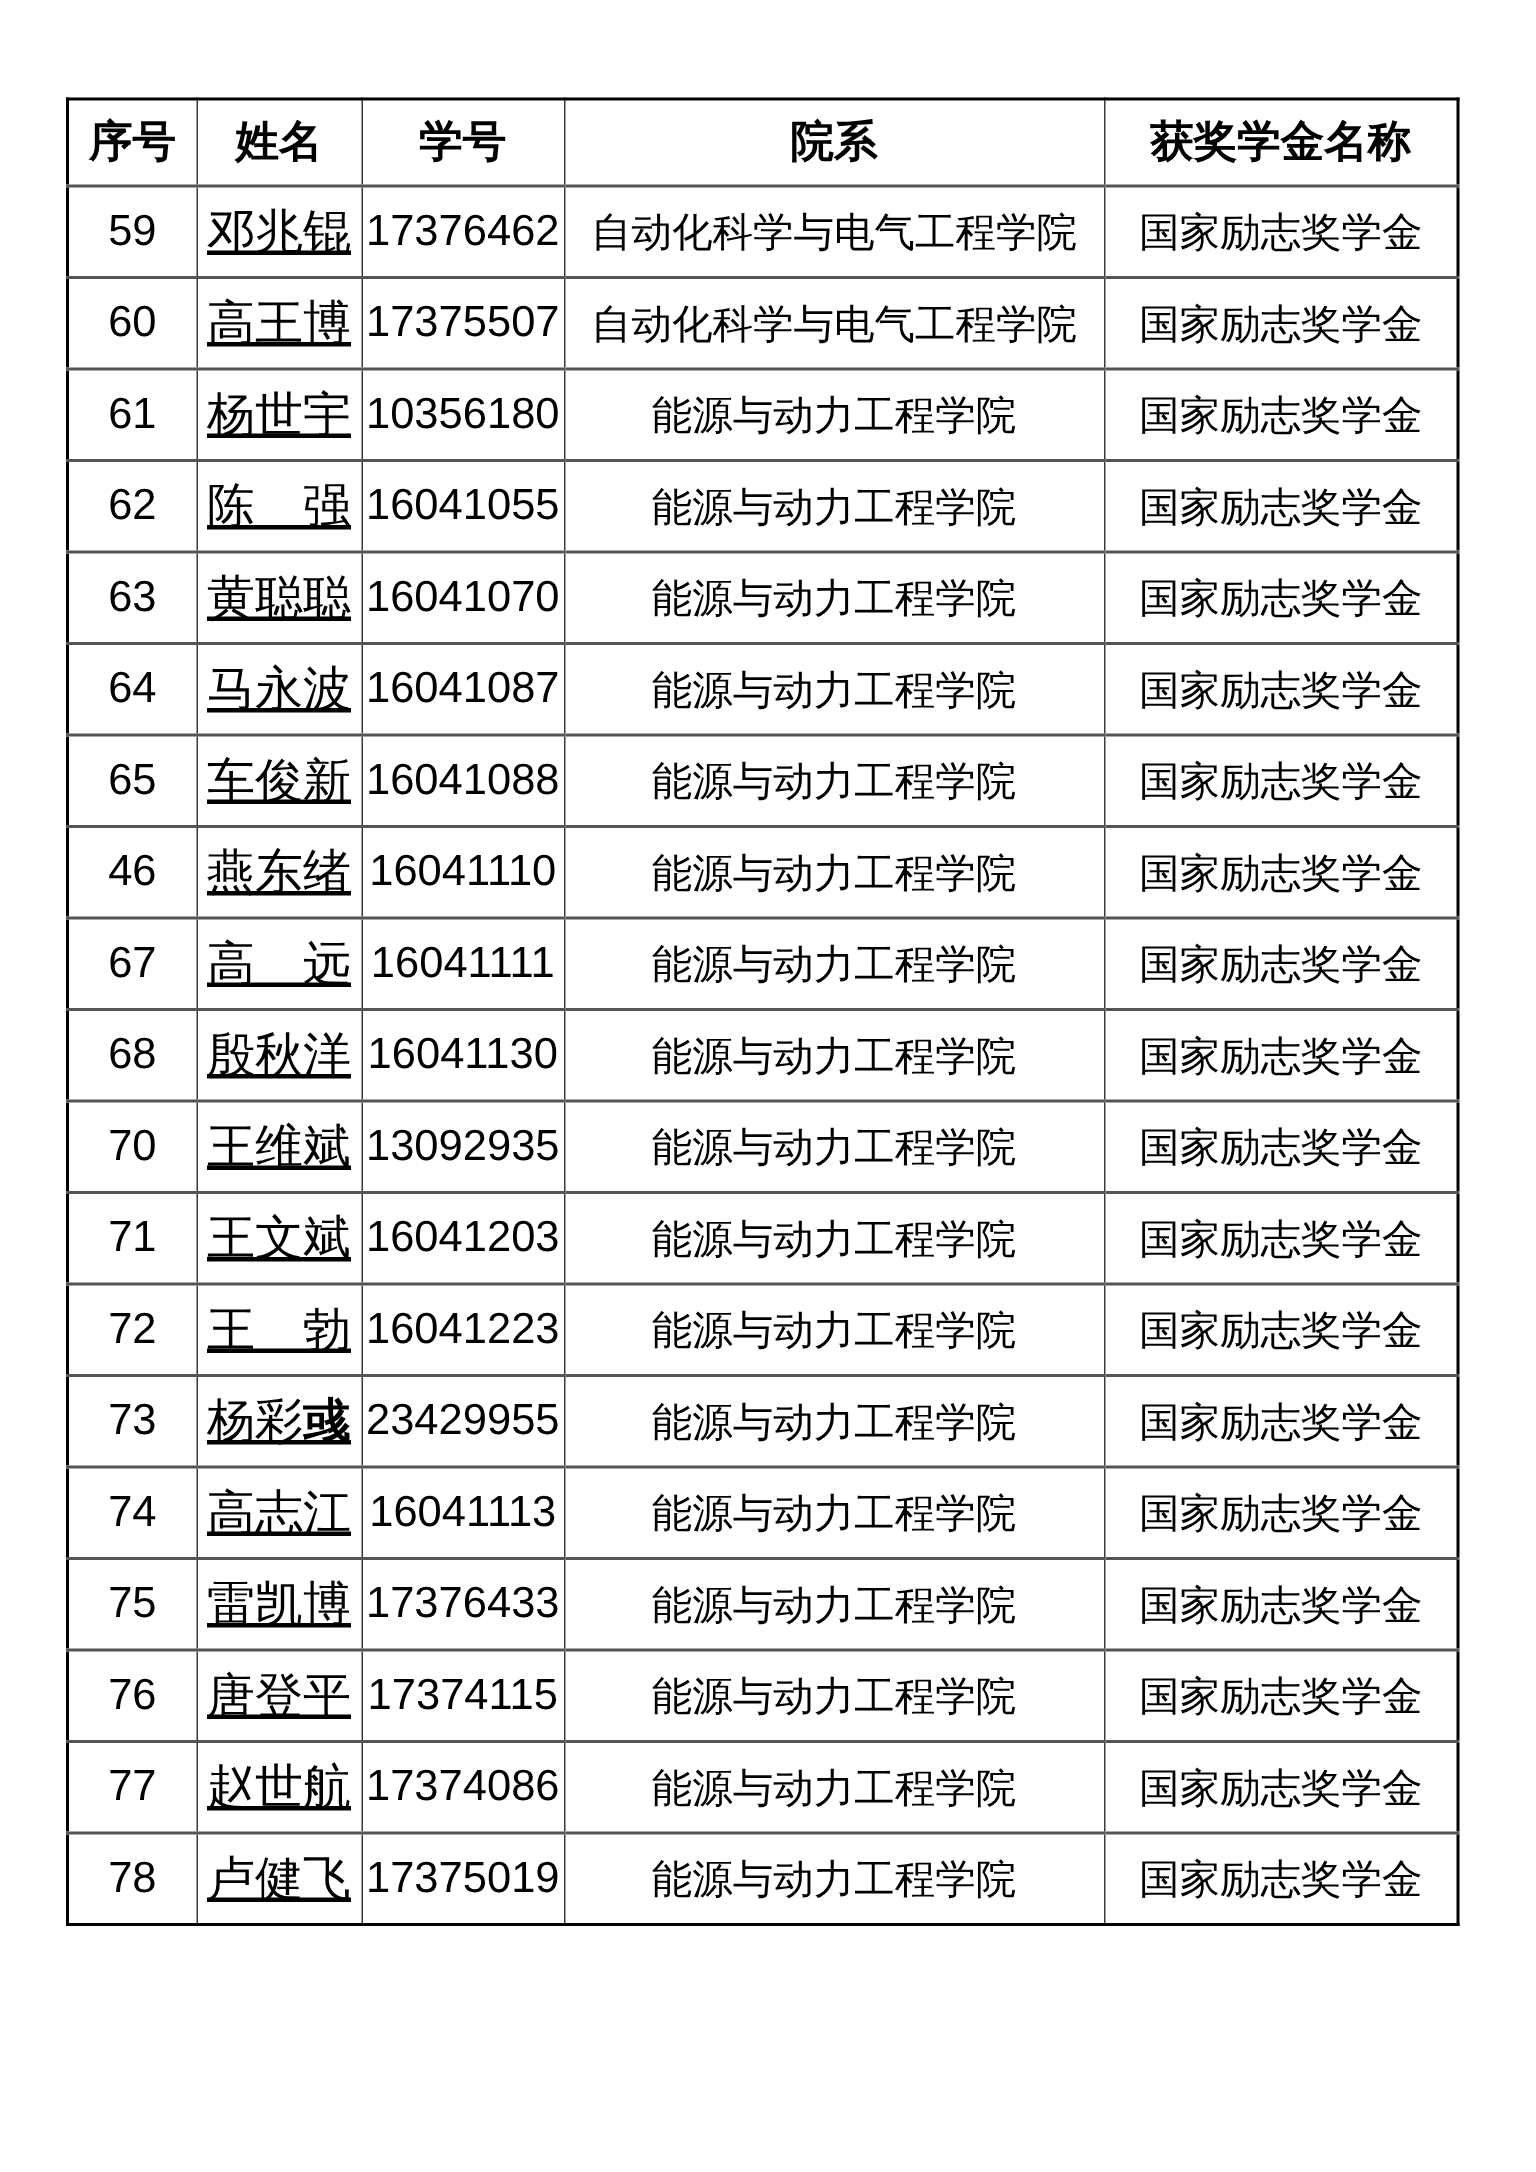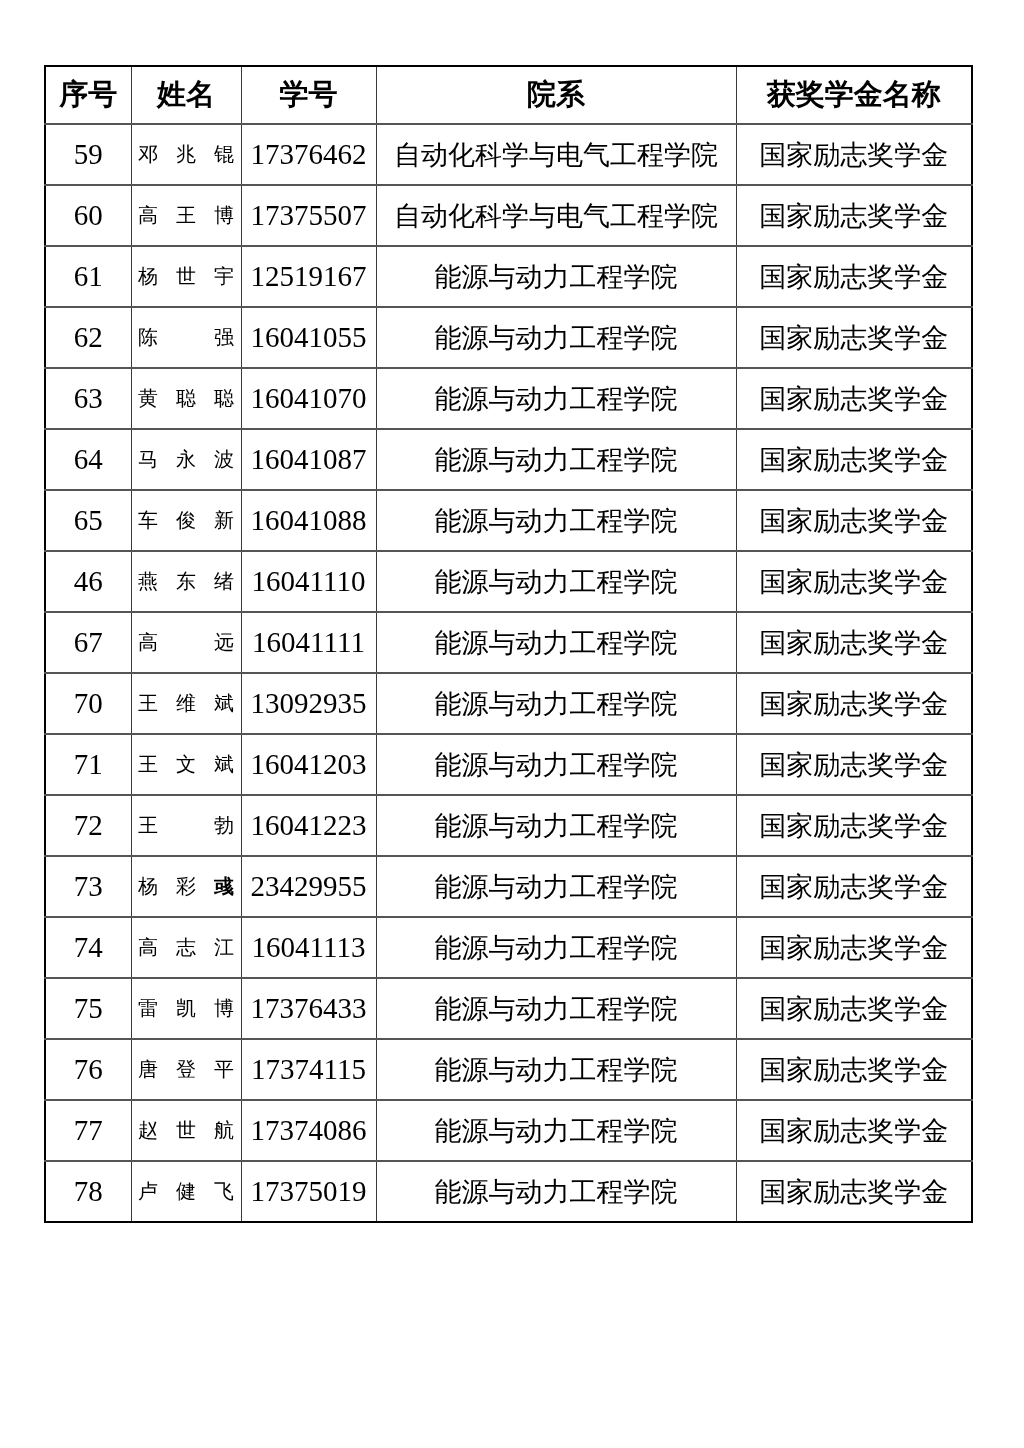"59" td.c-no, td.c-id { font-family: Liberation Serif, serif -> Liberation Sans, sans-serif }
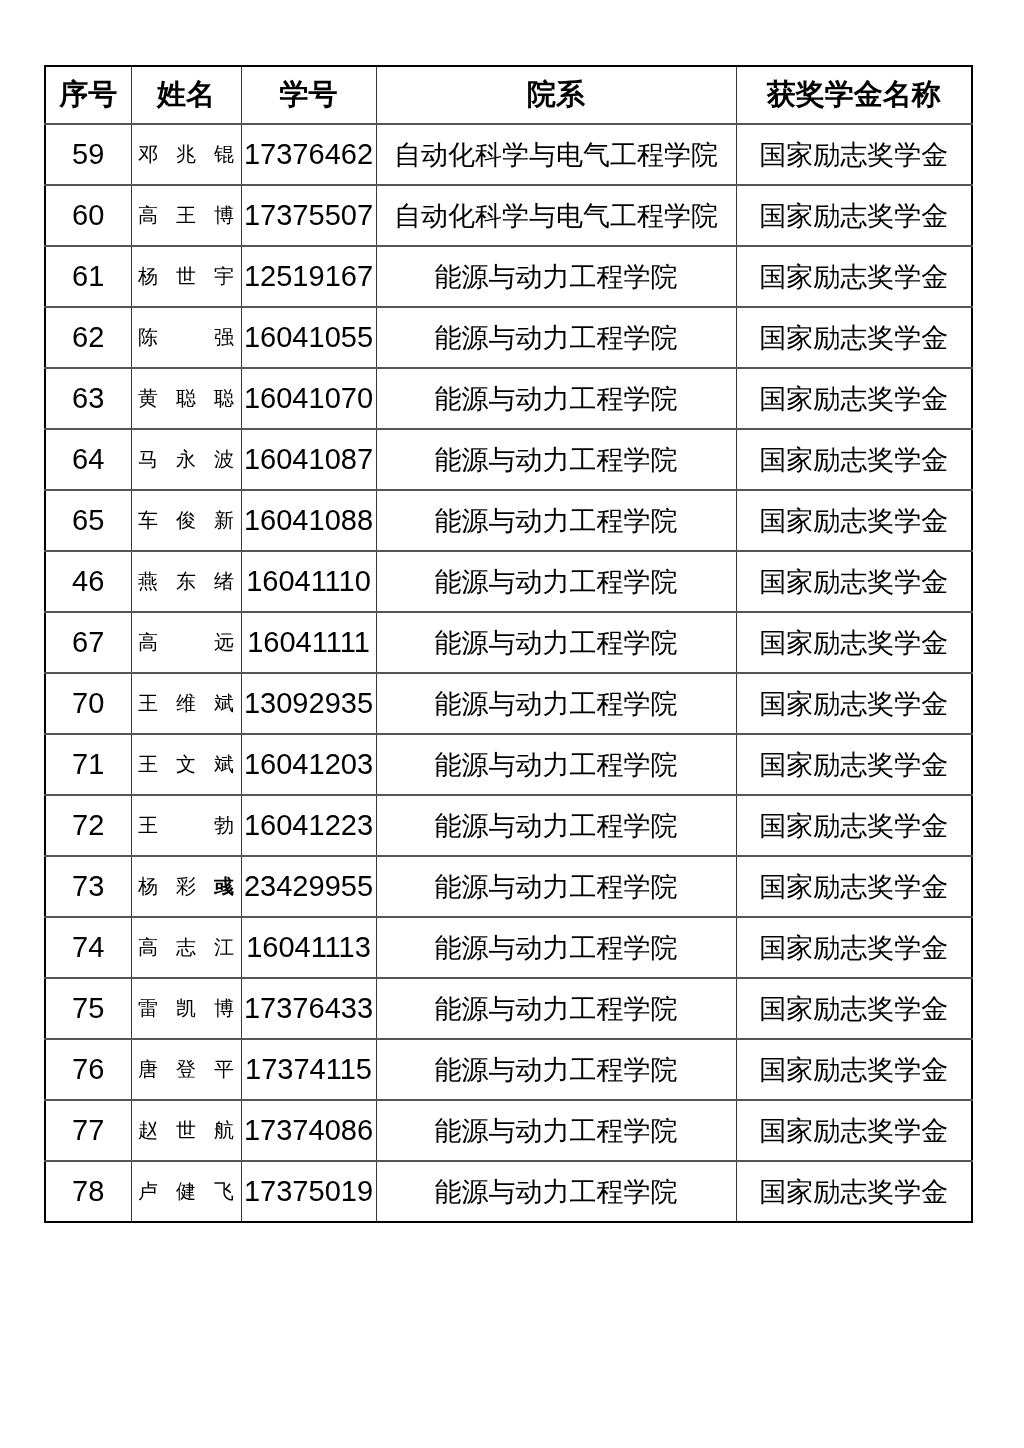"邓兆锟" td.c-name { font-size: 20px -> 32px; text-decoration: none -> underline }
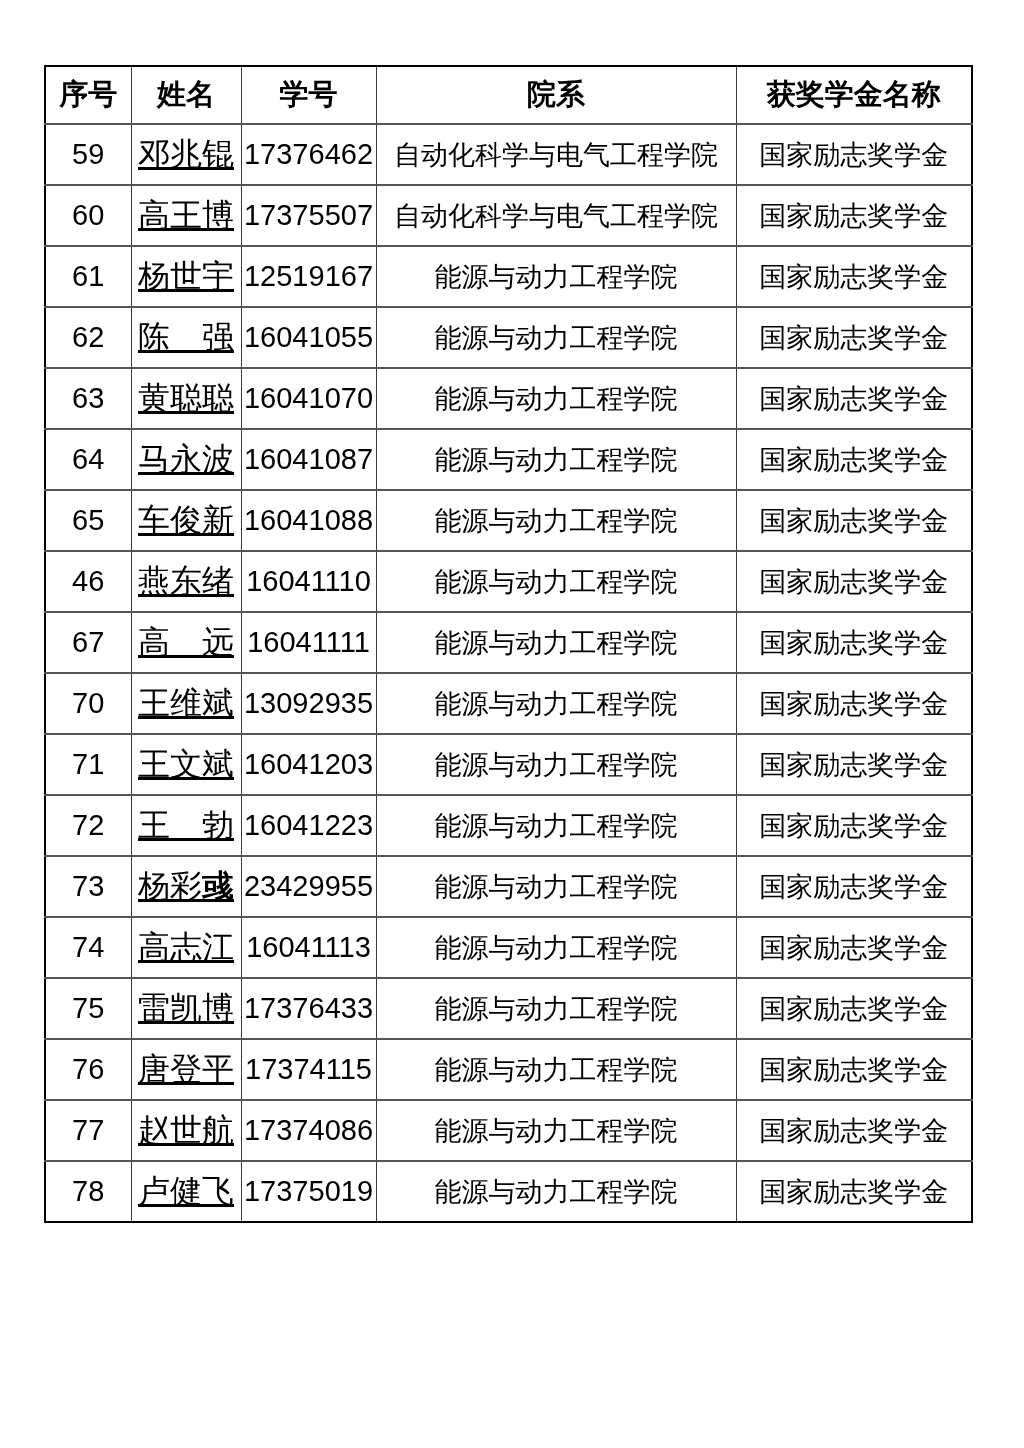"12519167" td.c-id { text: 12519167 -> 10356180 }
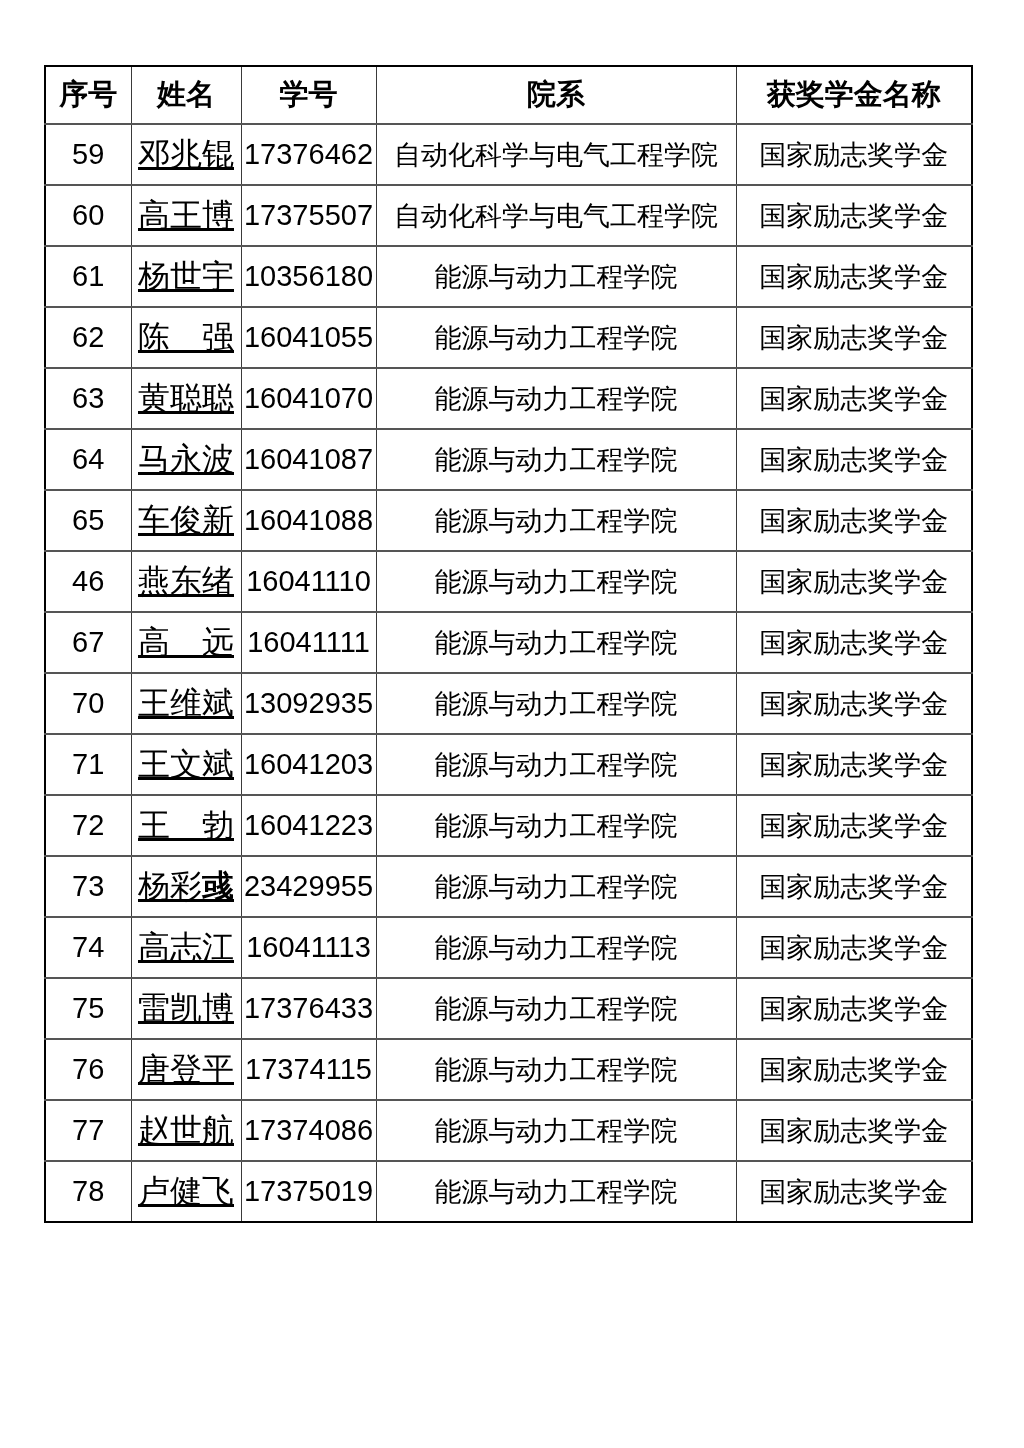"68" tr { html: none -> <tr> <td>68</td> <td> <span>殷秋洋</span> </td> <td>16041130</td> <td>能源与动力工程学院</td> <td>国家励志奖学金</td> </tr> }
